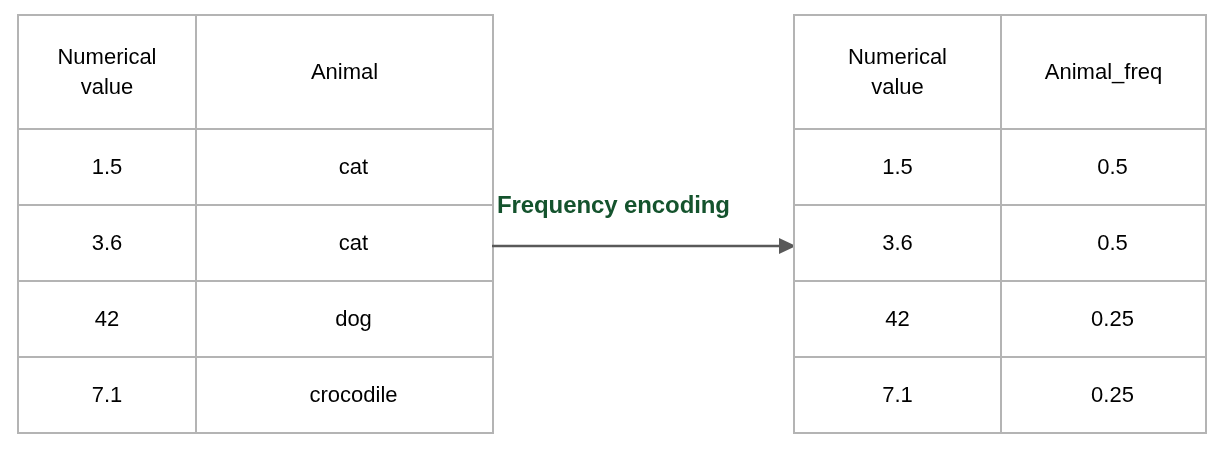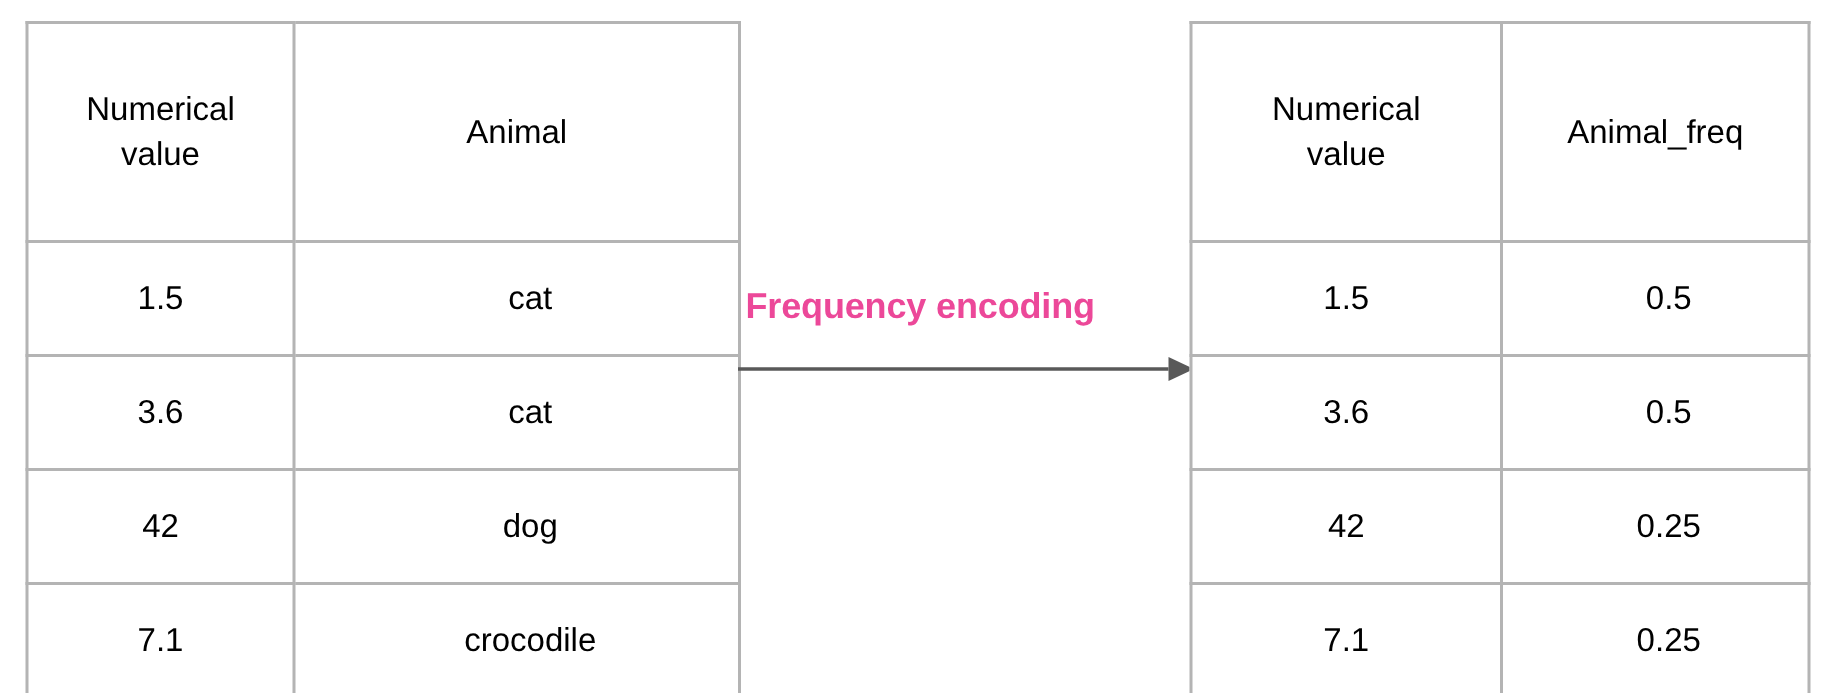"Numerical value" .head-row th.head-wrap { padding: 16px 34px -> 0 34px }
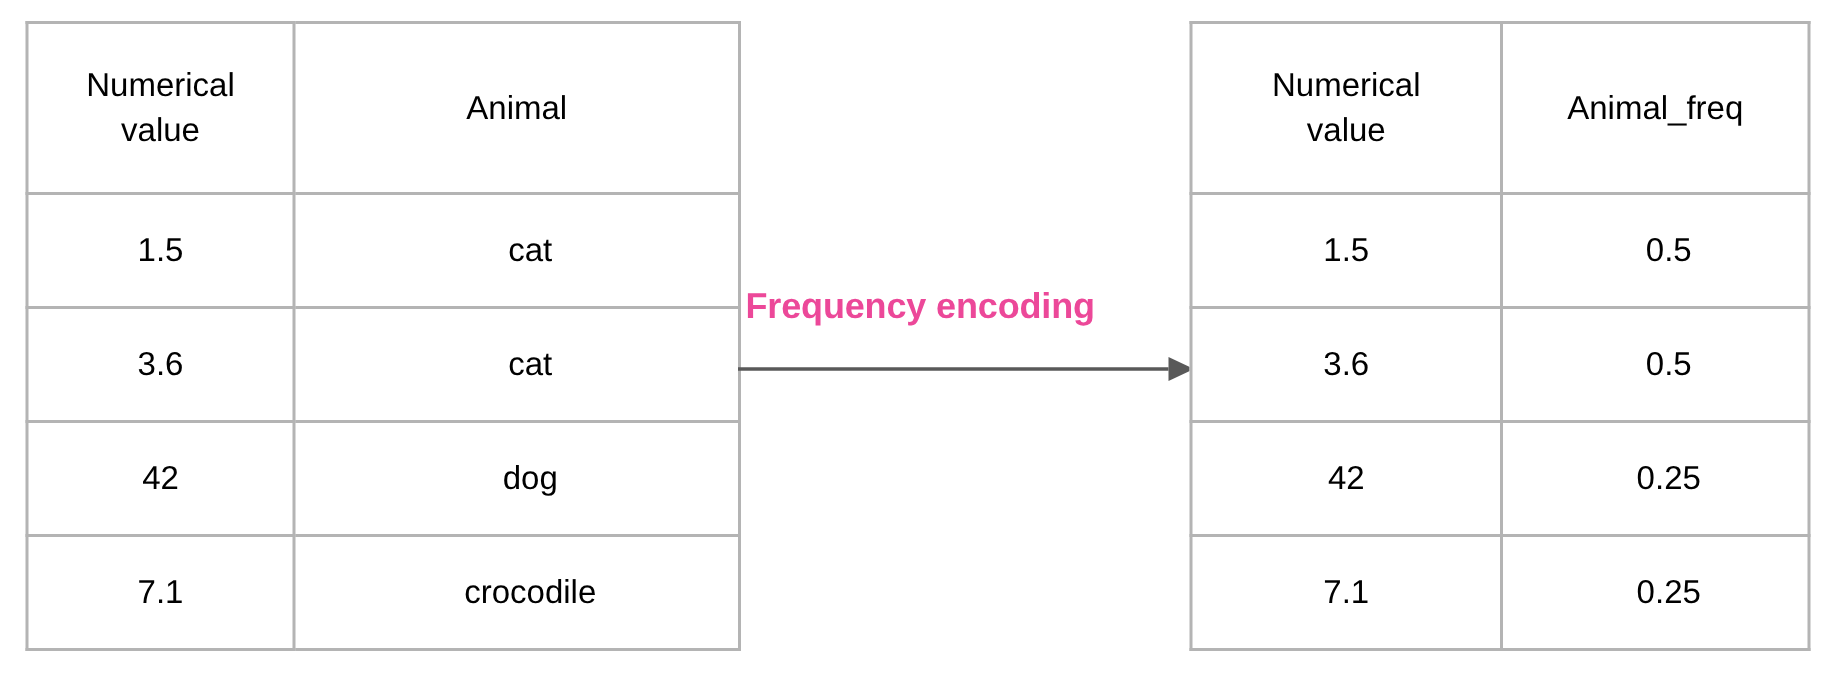"Frequency encoding" .transform-label { color: #ec4899 -> #14532d }
